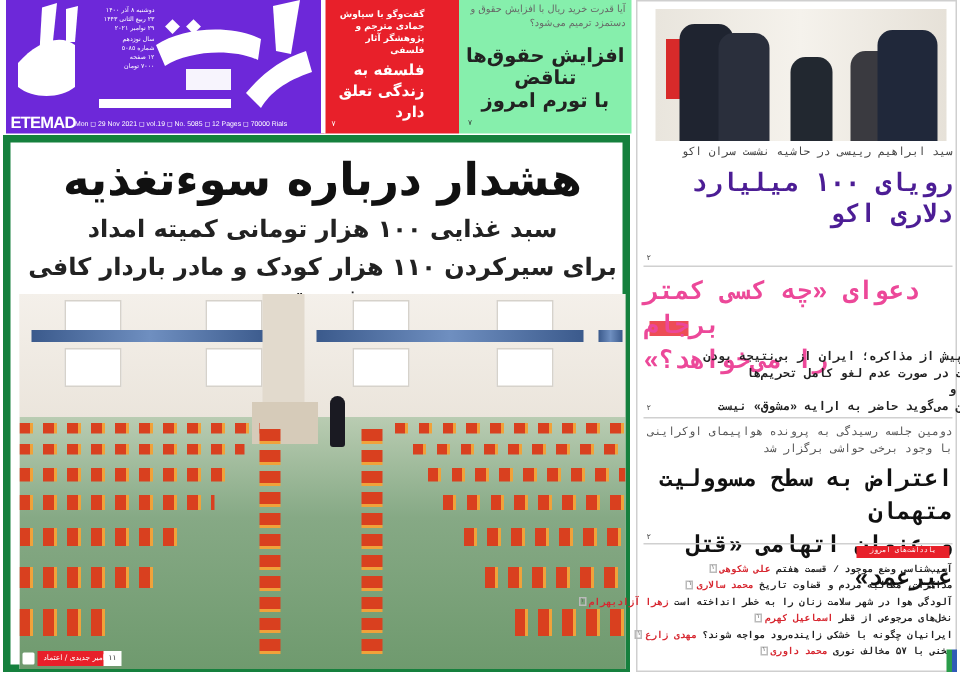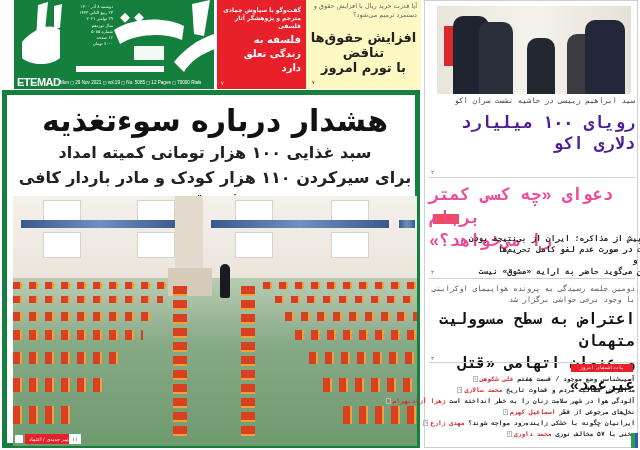"آیا قدرت خرید ریال با" .wage-teaser { background: #fef9c3 -> #86efac }
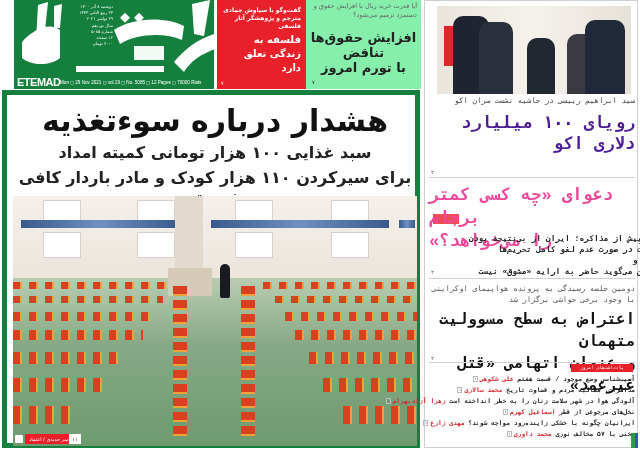"فلسفه به زندگی تعلق دارد" .red-teaser { padding: 6px 5px 0 4px -> 6px 23px 0 4px }
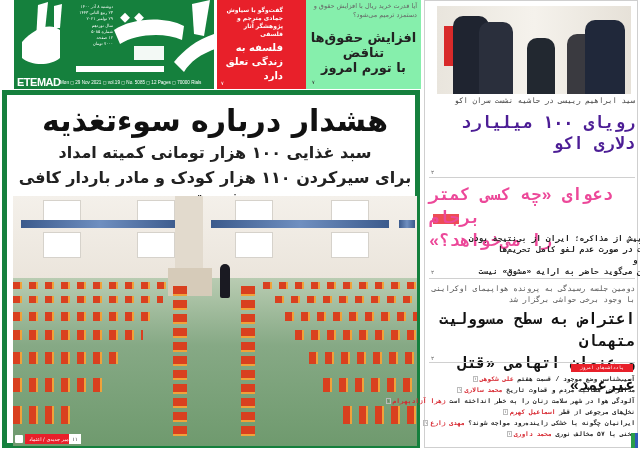"ETEMAD" .masthead { background: #15803d -> #6d28d9; left: 14px -> 4px }
